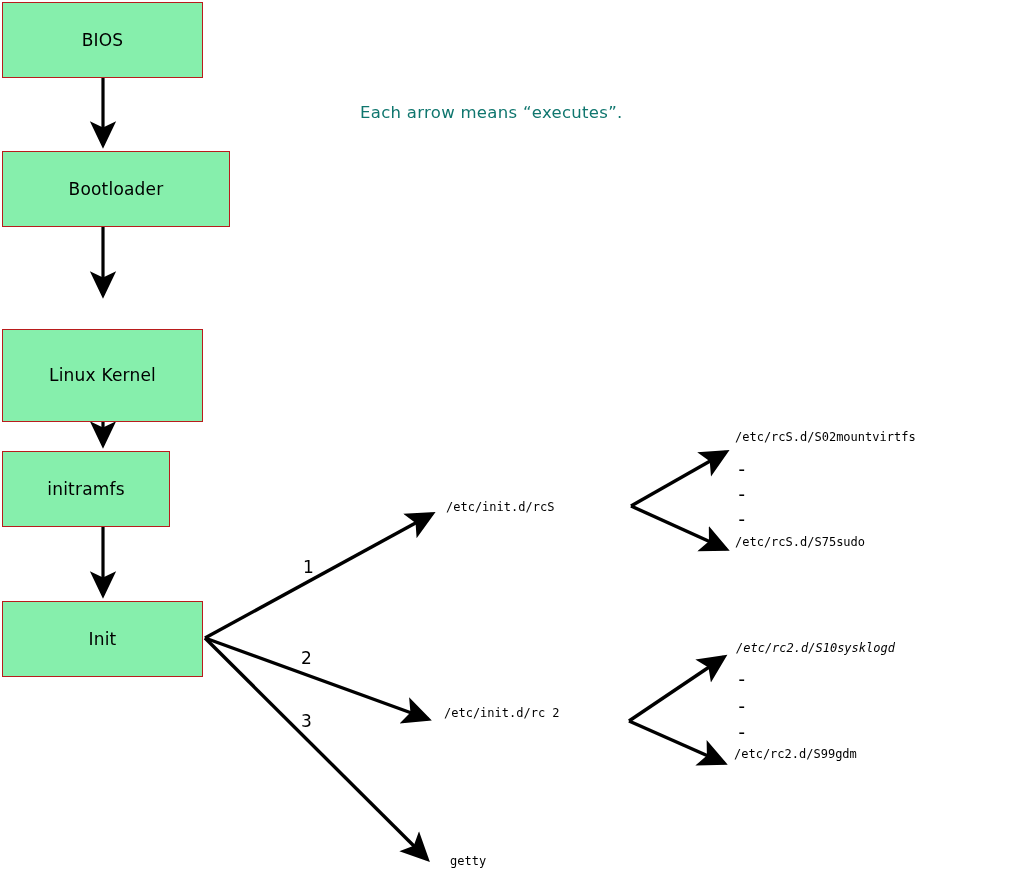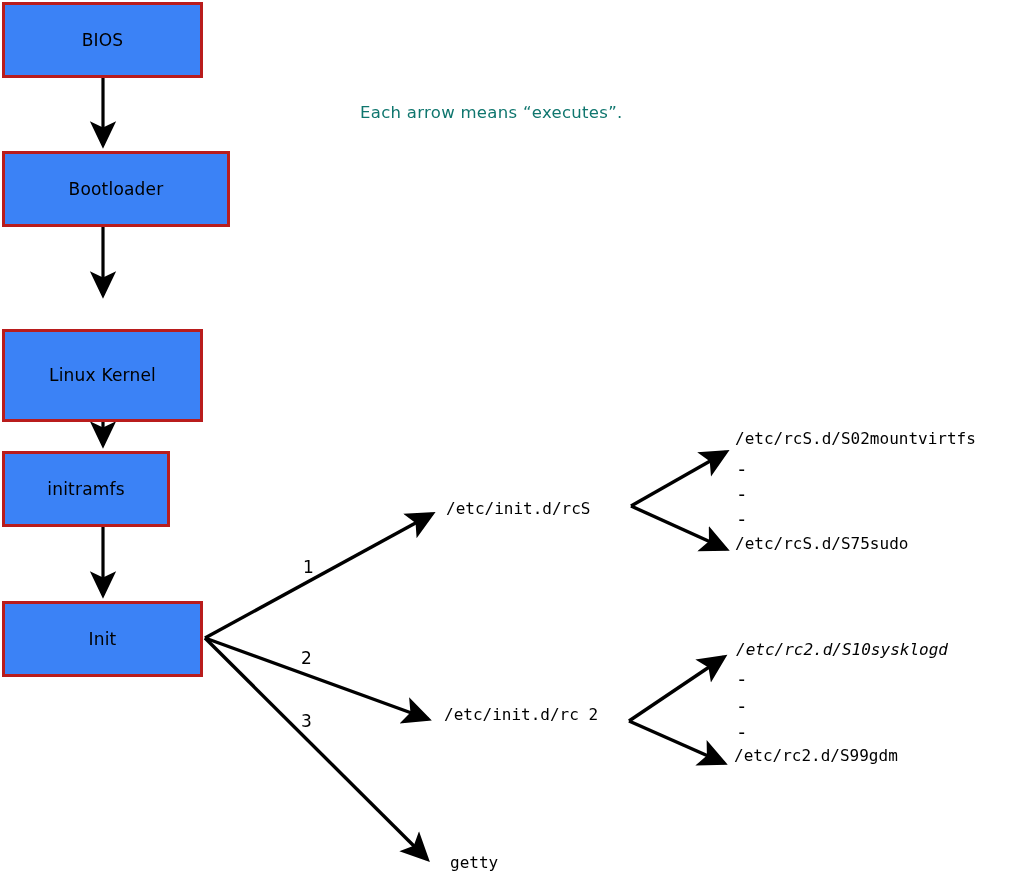"BIOS" .node-box { background: #3b82f6 -> #86efac; border: 3px solid #b91c1c -> 1px solid #b91c1c }
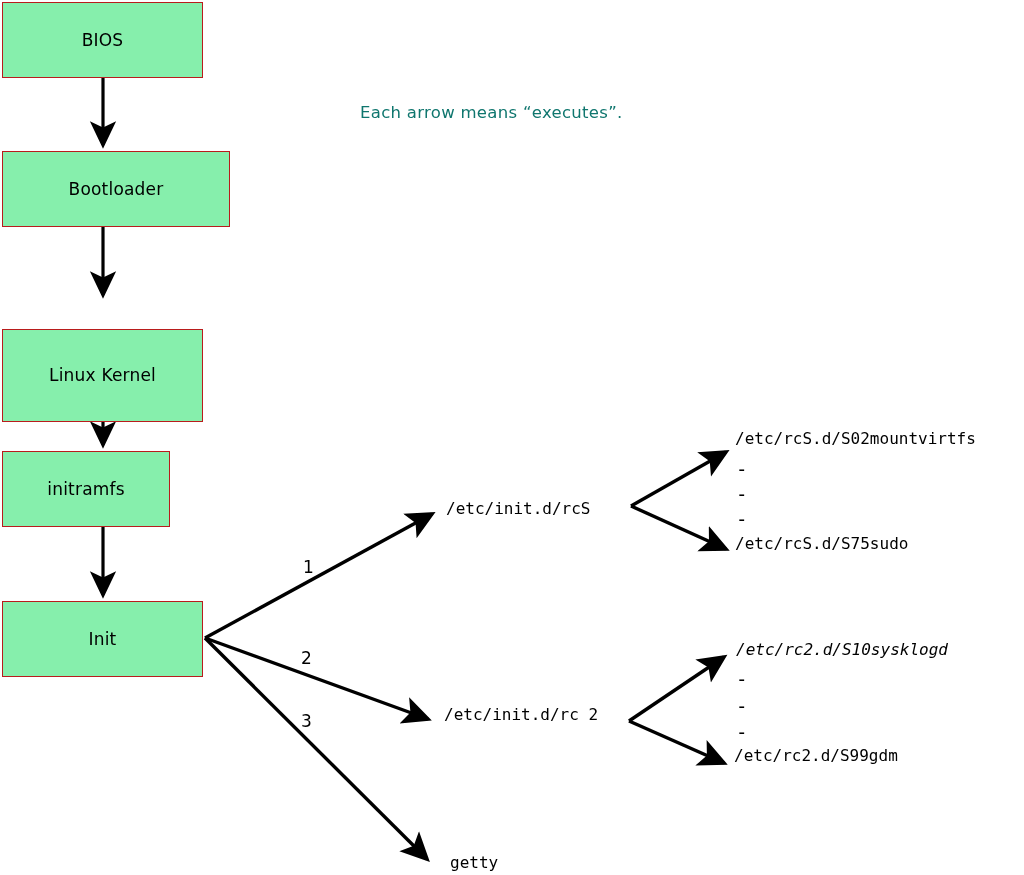"/etc/rcS.d/S02mountvirtfs" .mono-label { font-size: 16px -> 12px }
